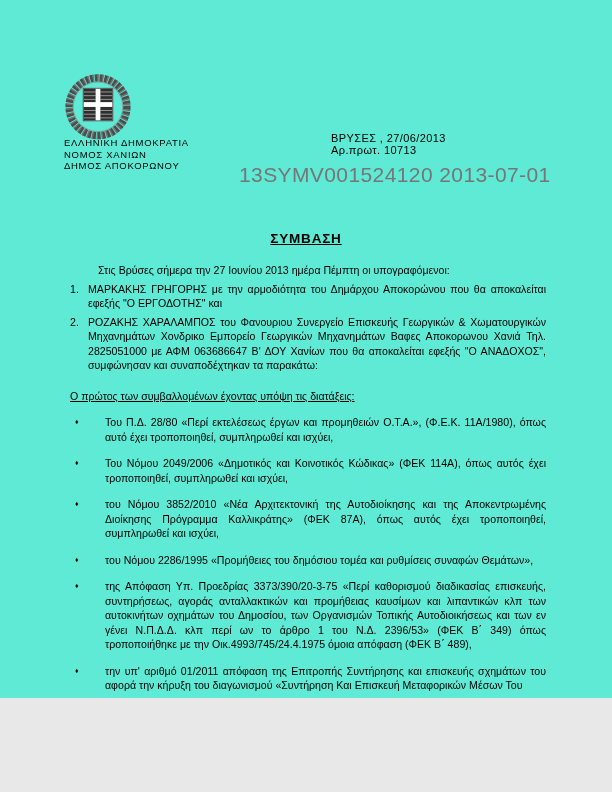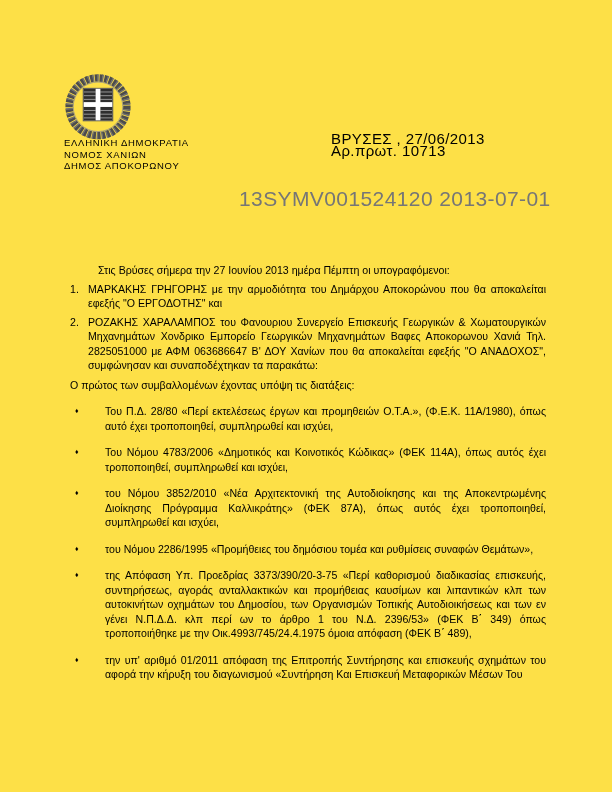"ΕΛΛΗΝΙΚΗ ΔΗΜΟΚΡΑΤΙΑ" .page { background: #fde047 -> #5eead4; height: 792px -> 698px }
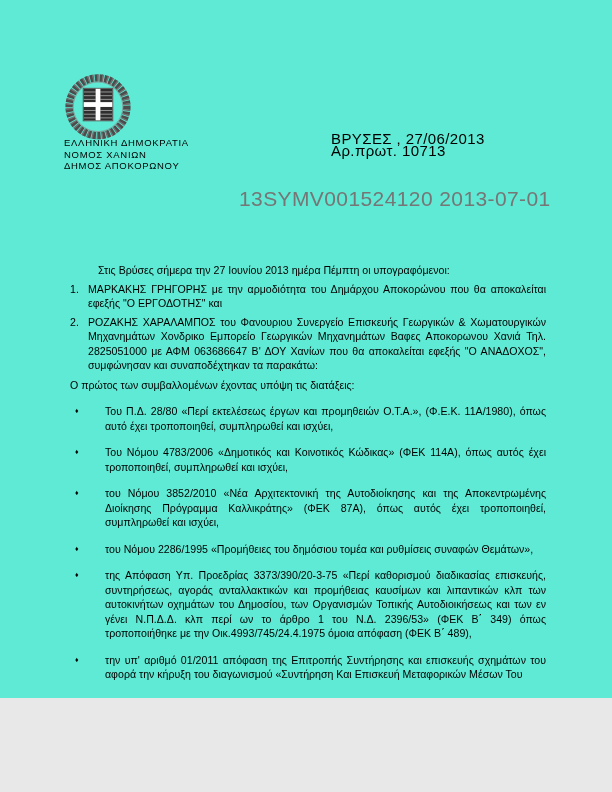"ΒΡΥΣΕΣ , 27/06/2013" .hdr-right { font-size: 15px -> 11px }
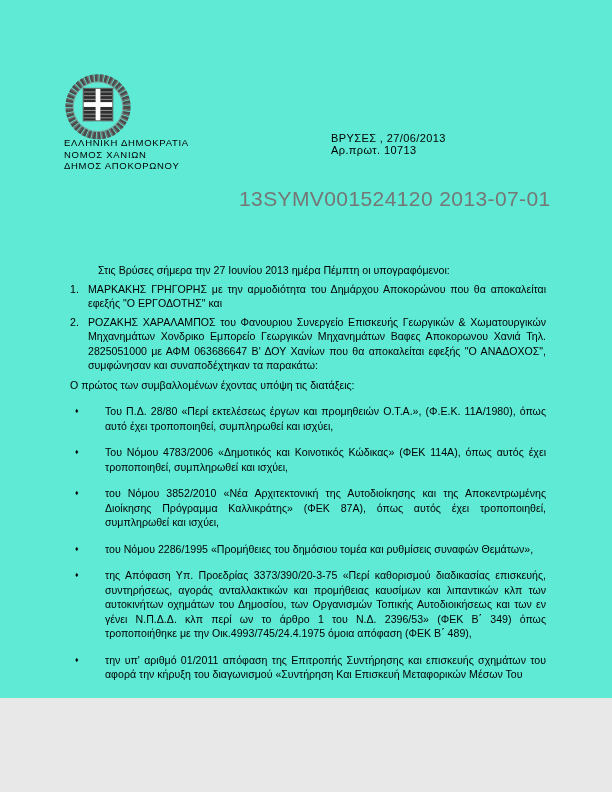"13SYMV001524120 2013-07-01" .stamp { margin-top: 24px -> none }
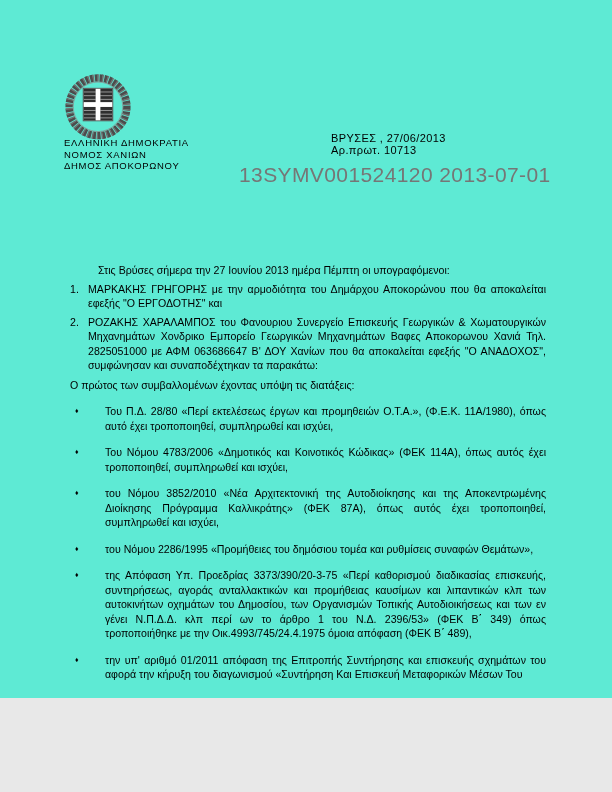"ΣΥΜΒΑΣΗ" div.title { html: none -> <div>ΣΥΜΒΑΣΗ</div> }
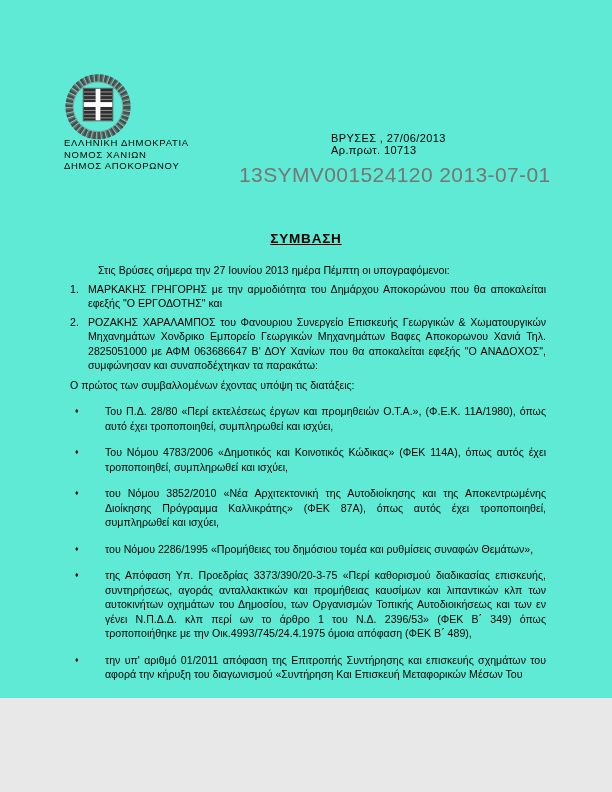"Ο πρώτος των συμβαλλομένων έχοντας" .preamble { margin: 5px 0 6px 0 -> 16px 0 6px 0; text-decoration: none -> underline }
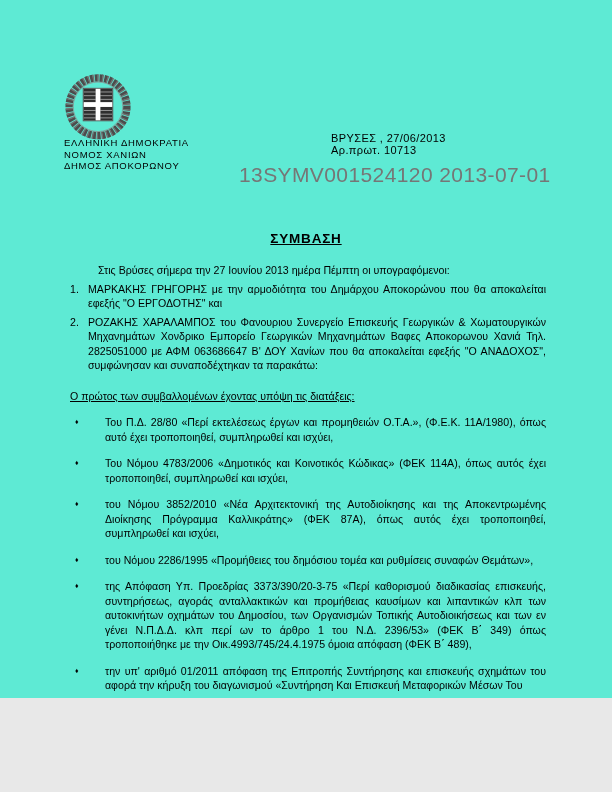"Του Νόμου 4783/2006 «Δημοτικός και" span.txt { text: 4783/2006 -> 2049/2006 }
